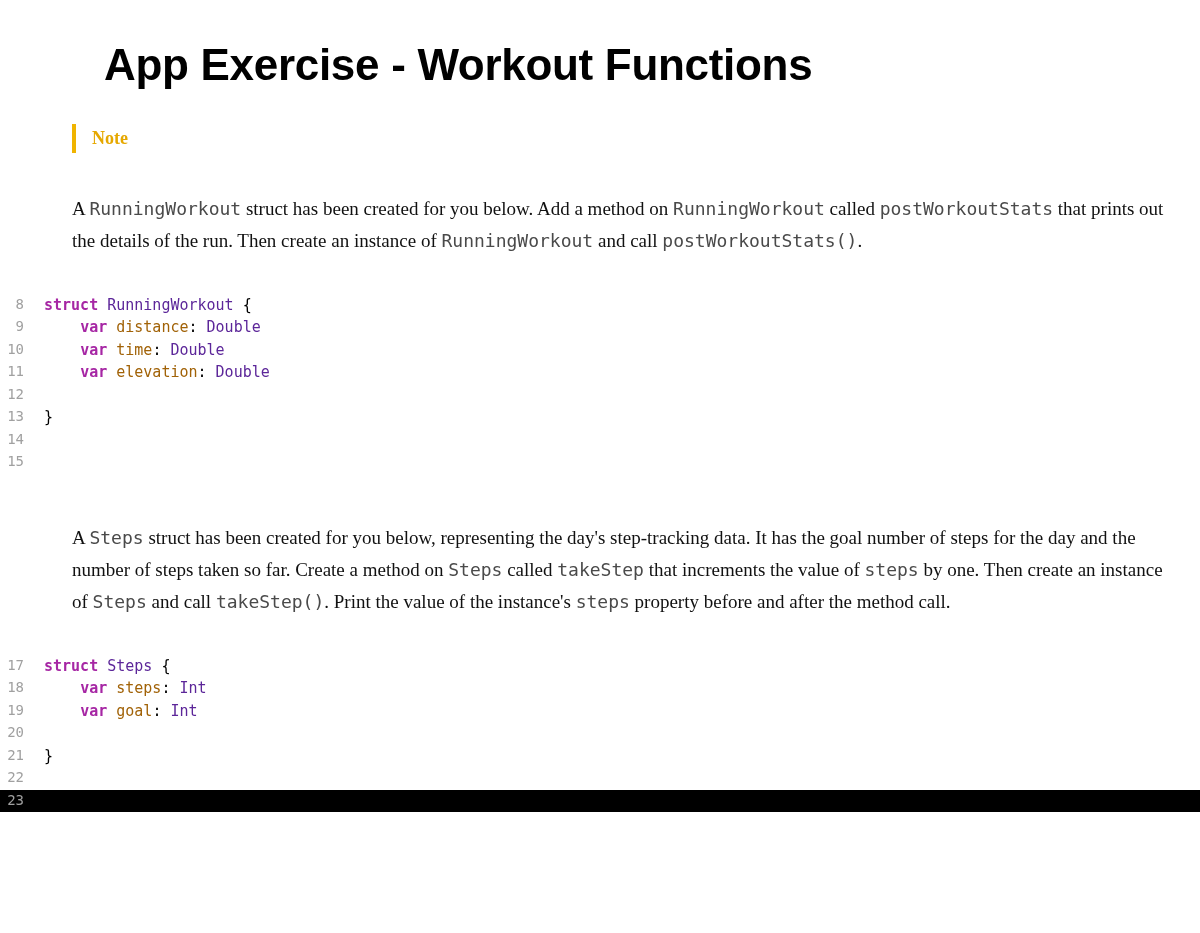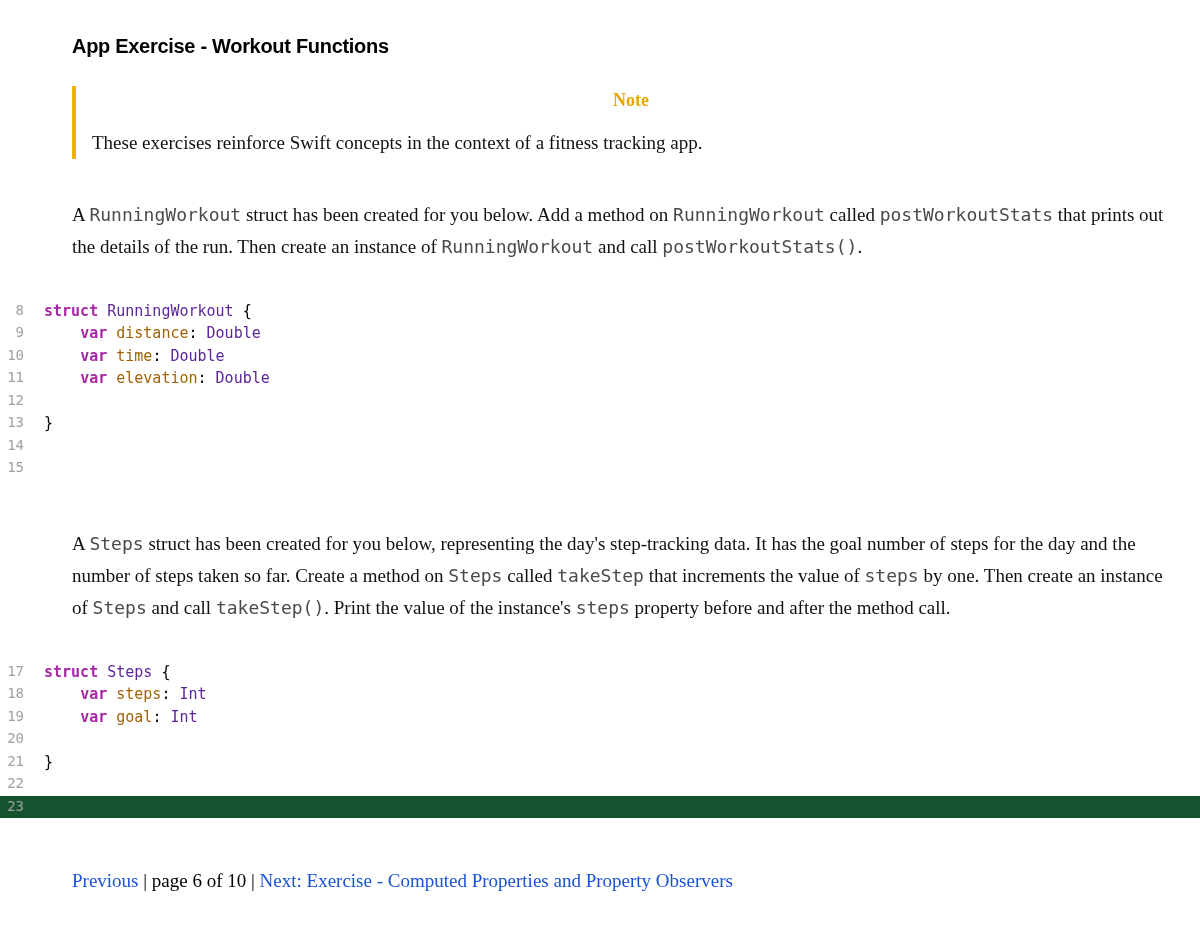"App Exercise - Workout Functions" h1 { font-size: 20px -> 44px; margin-left: none -> 32px }
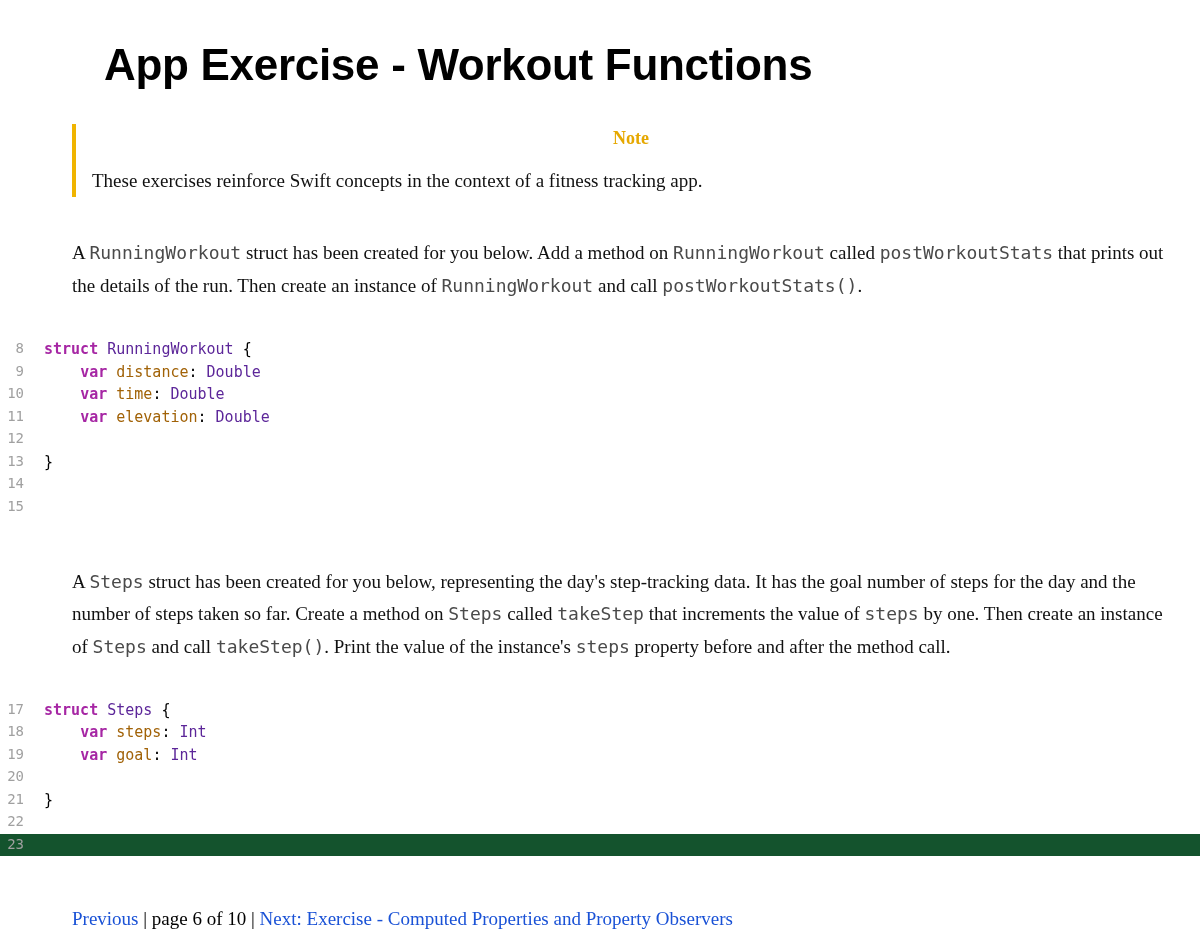"Note" .note-title { margin-bottom: 12px -> 2px; text-align: center -> none }
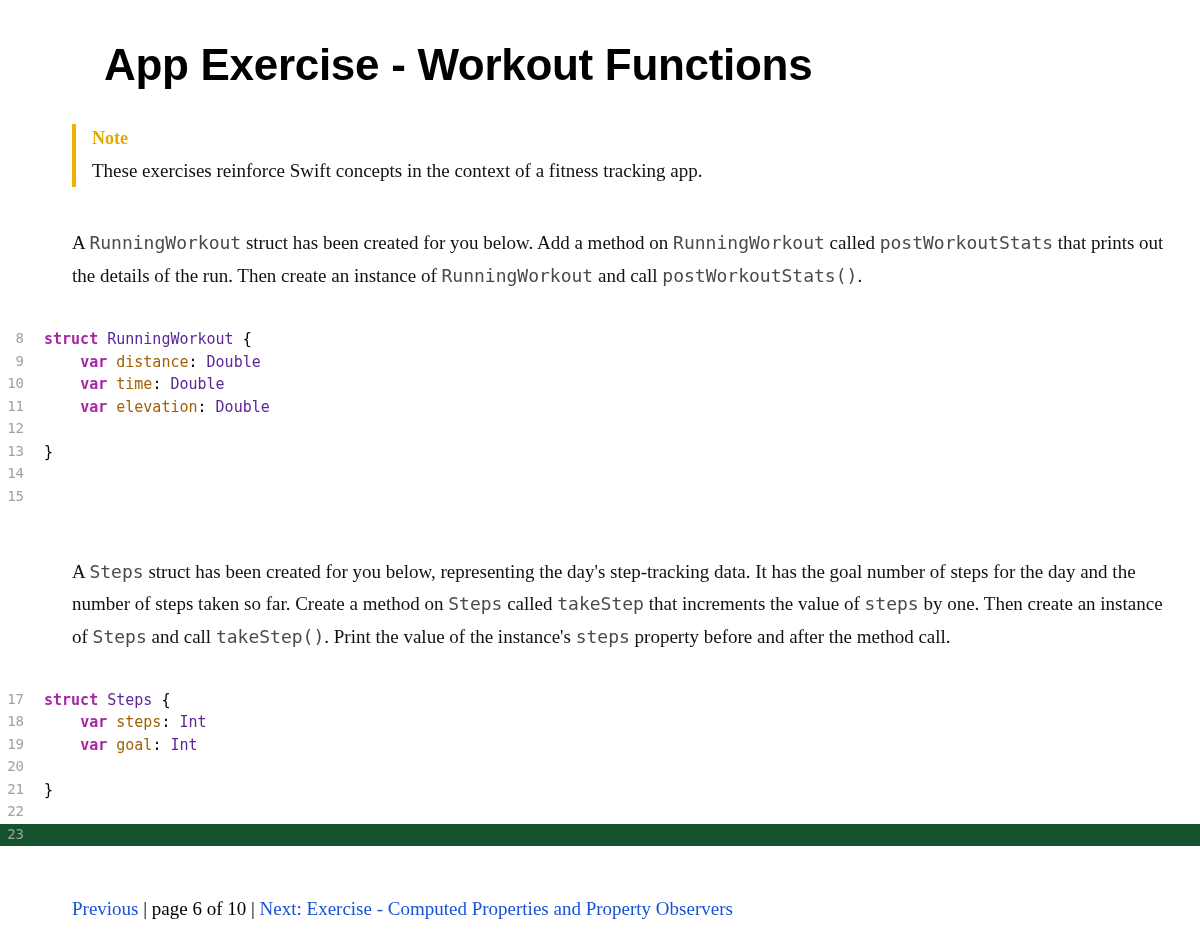"These exercises reinforce Swift concepts" div.note-body { html: <div>These exercises reinforce Swift concepts in the context of a fitness tracking app.</div> -> none }
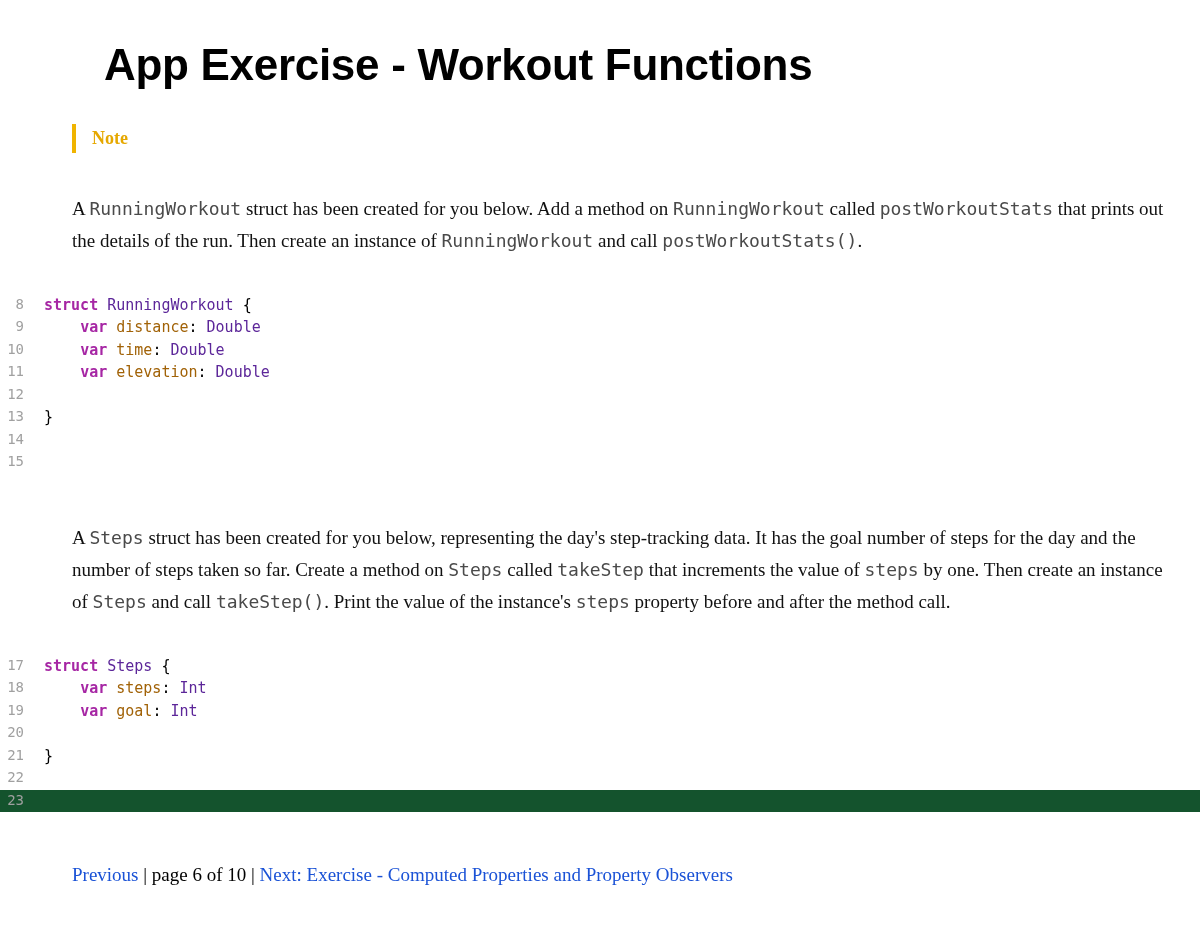"23" .code-row.hl { background: #14532d -> #000000 }
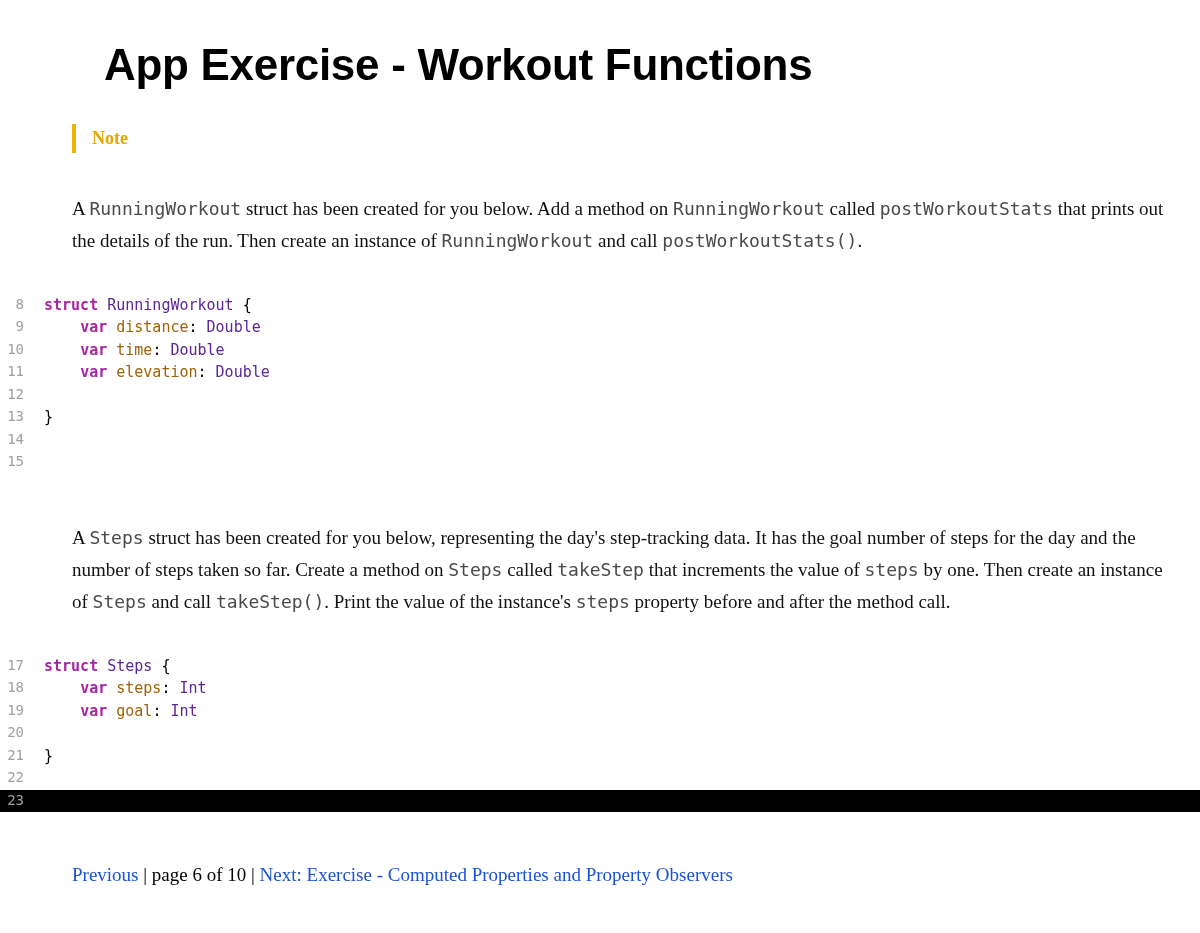"Previous | page 6 of" div.prose { html: <div> <a>Previous</a><span> | </span><span>page 6 of 10</span><span> | </span><a>Next: Exercise - Computed Properties and Property Observers</a> </div> -> none }
